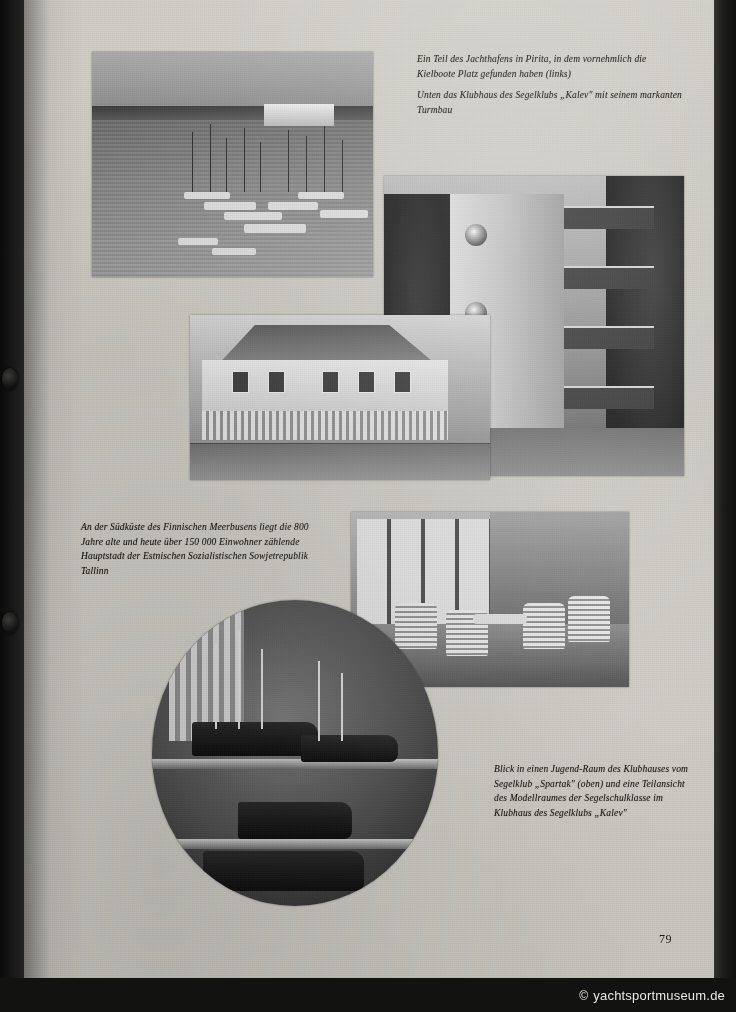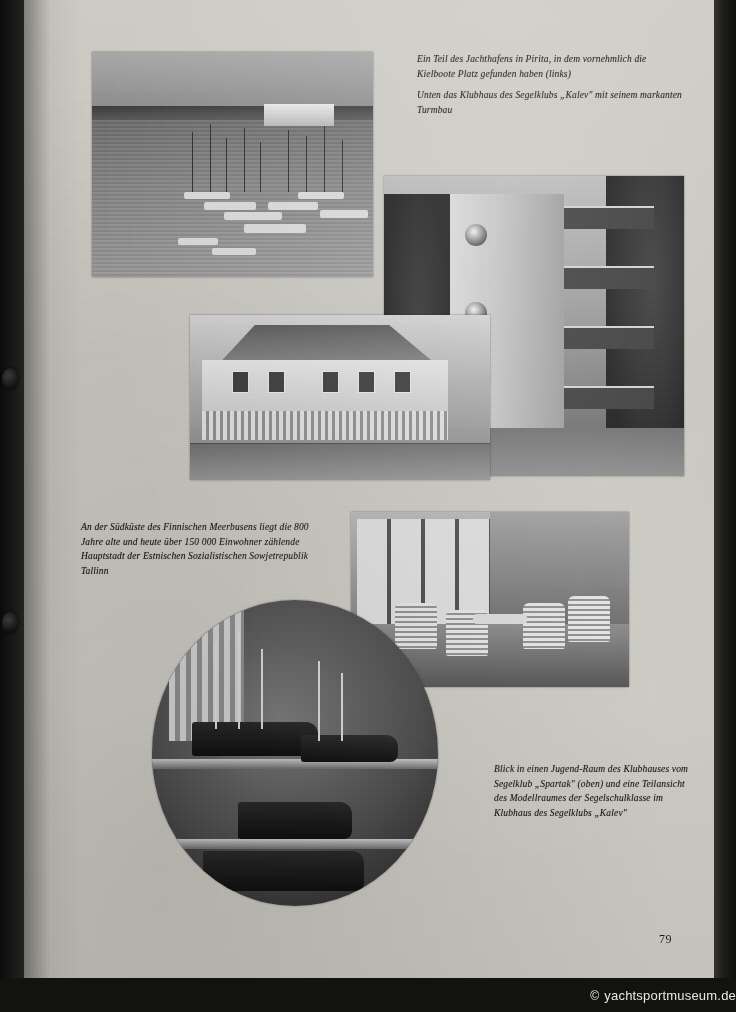"© yachtsportmuseum.de" .footer-bar { padding-right: 0 -> 11px }
